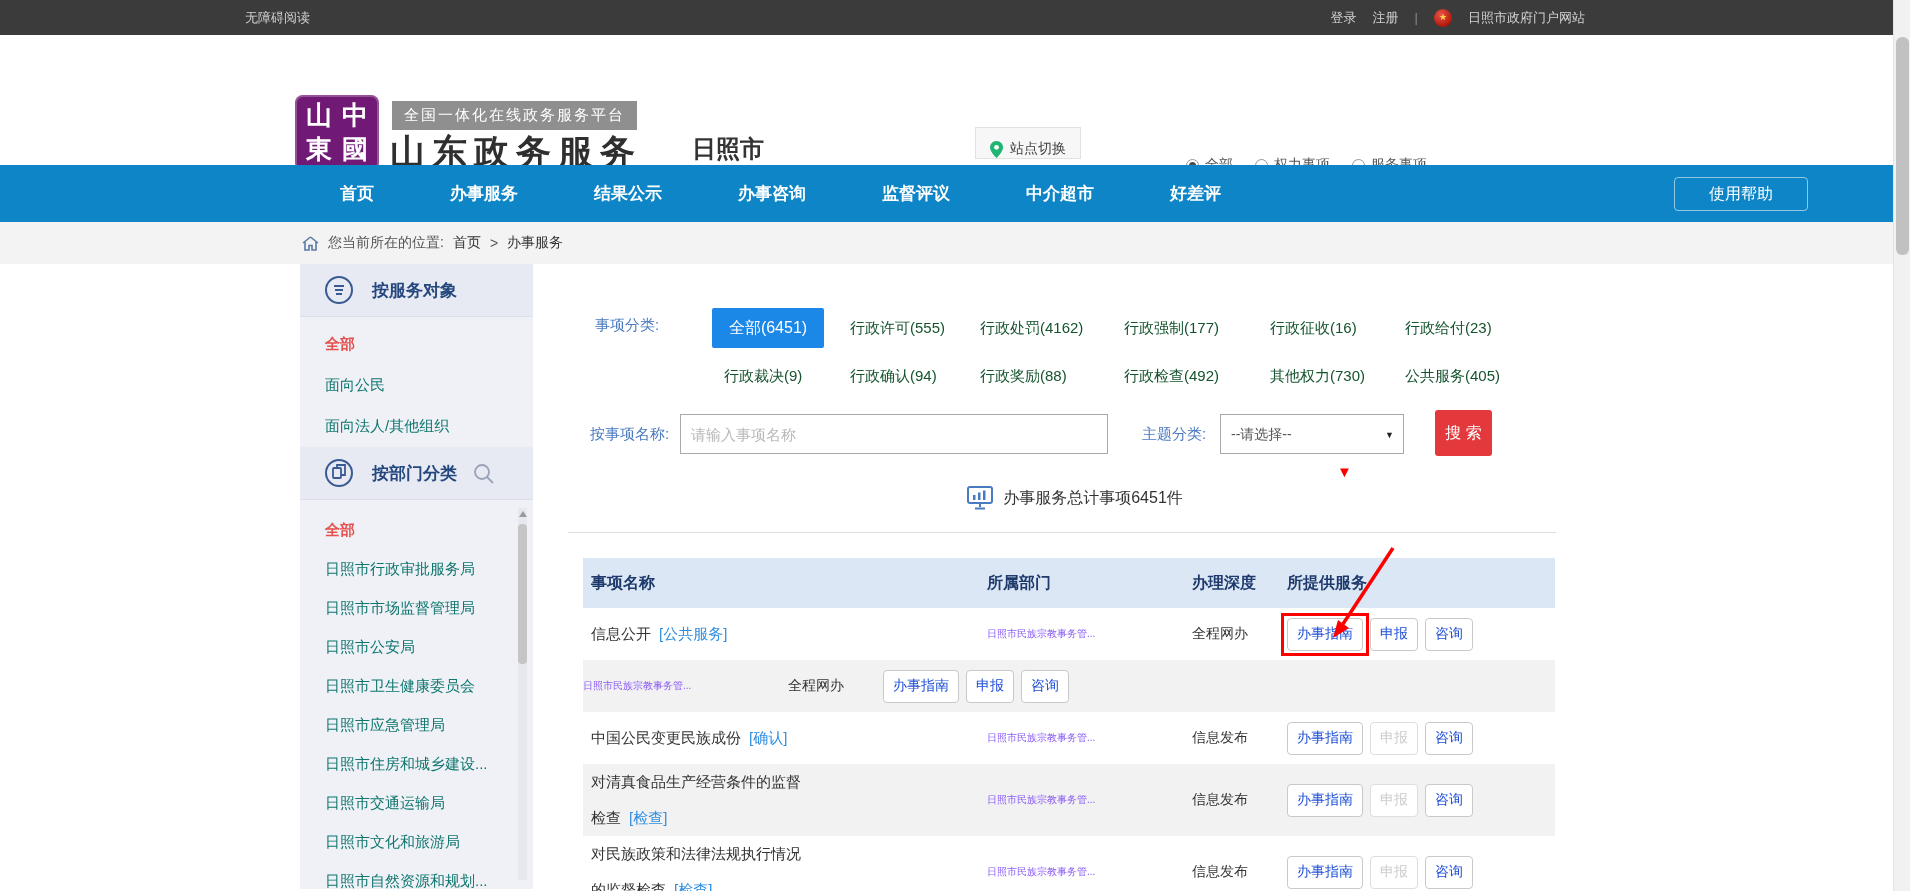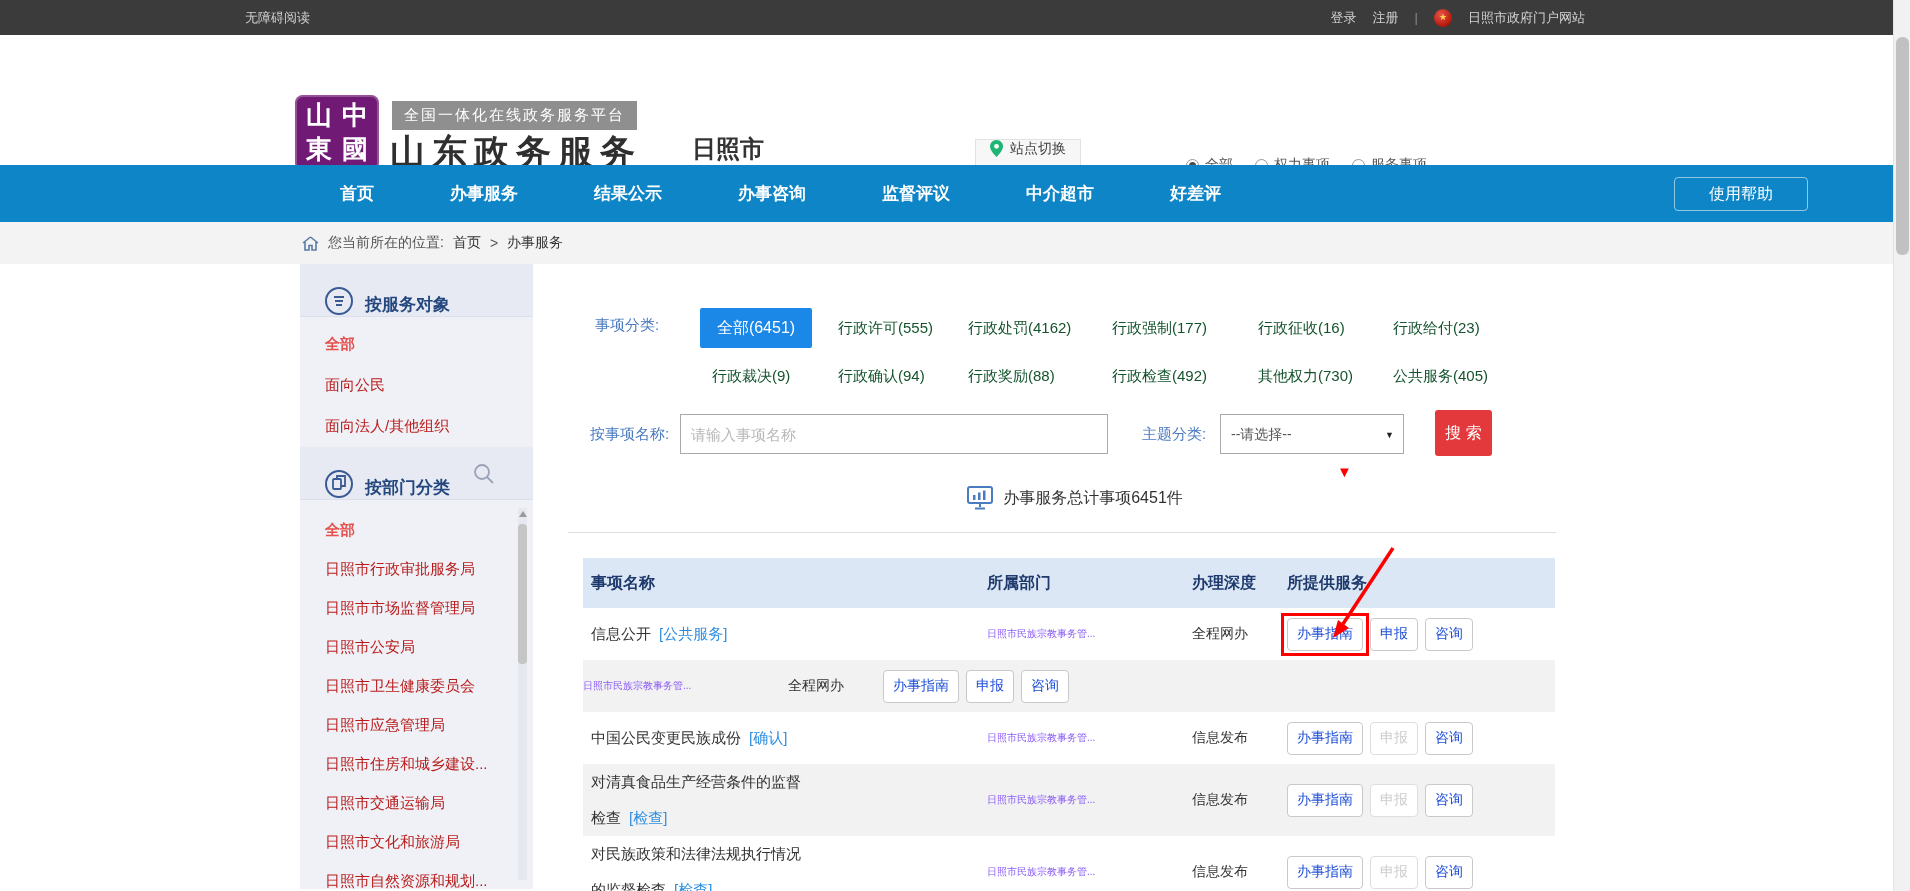"站点切换" .site-switch { align-items: flex-start -> flex-end; top: 104px -> 92px }
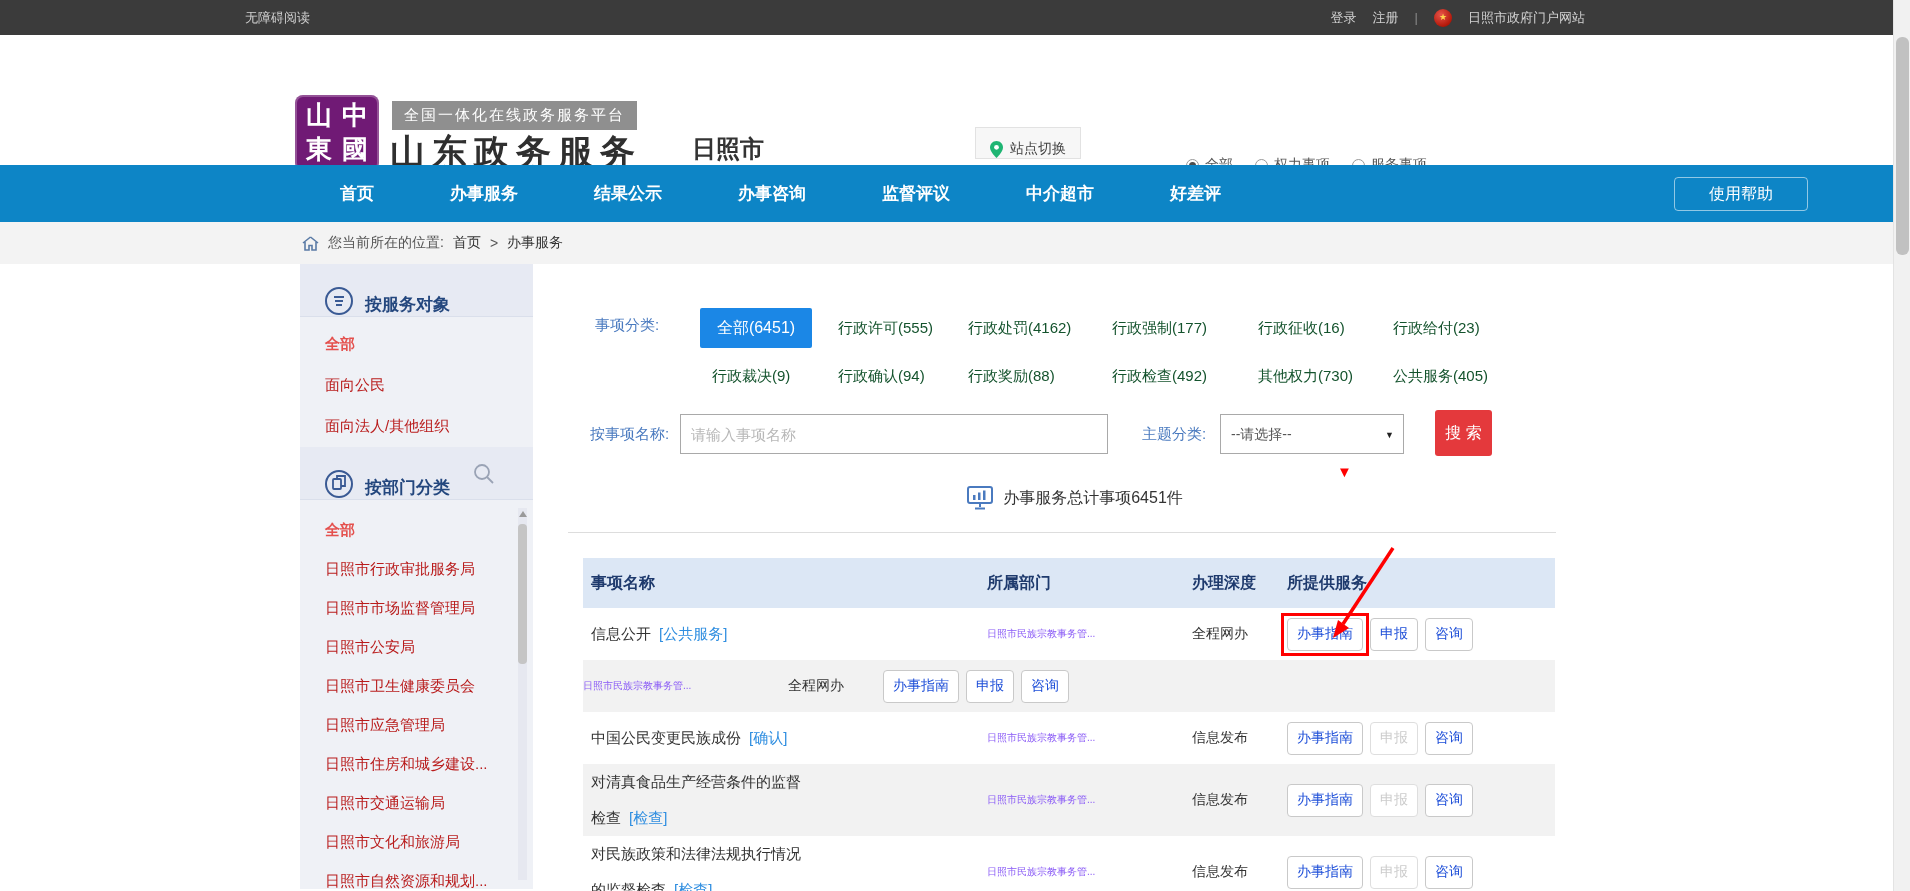"按服务对象" .sb-head { align-items: flex-end -> center; gap: 11px -> 18px }
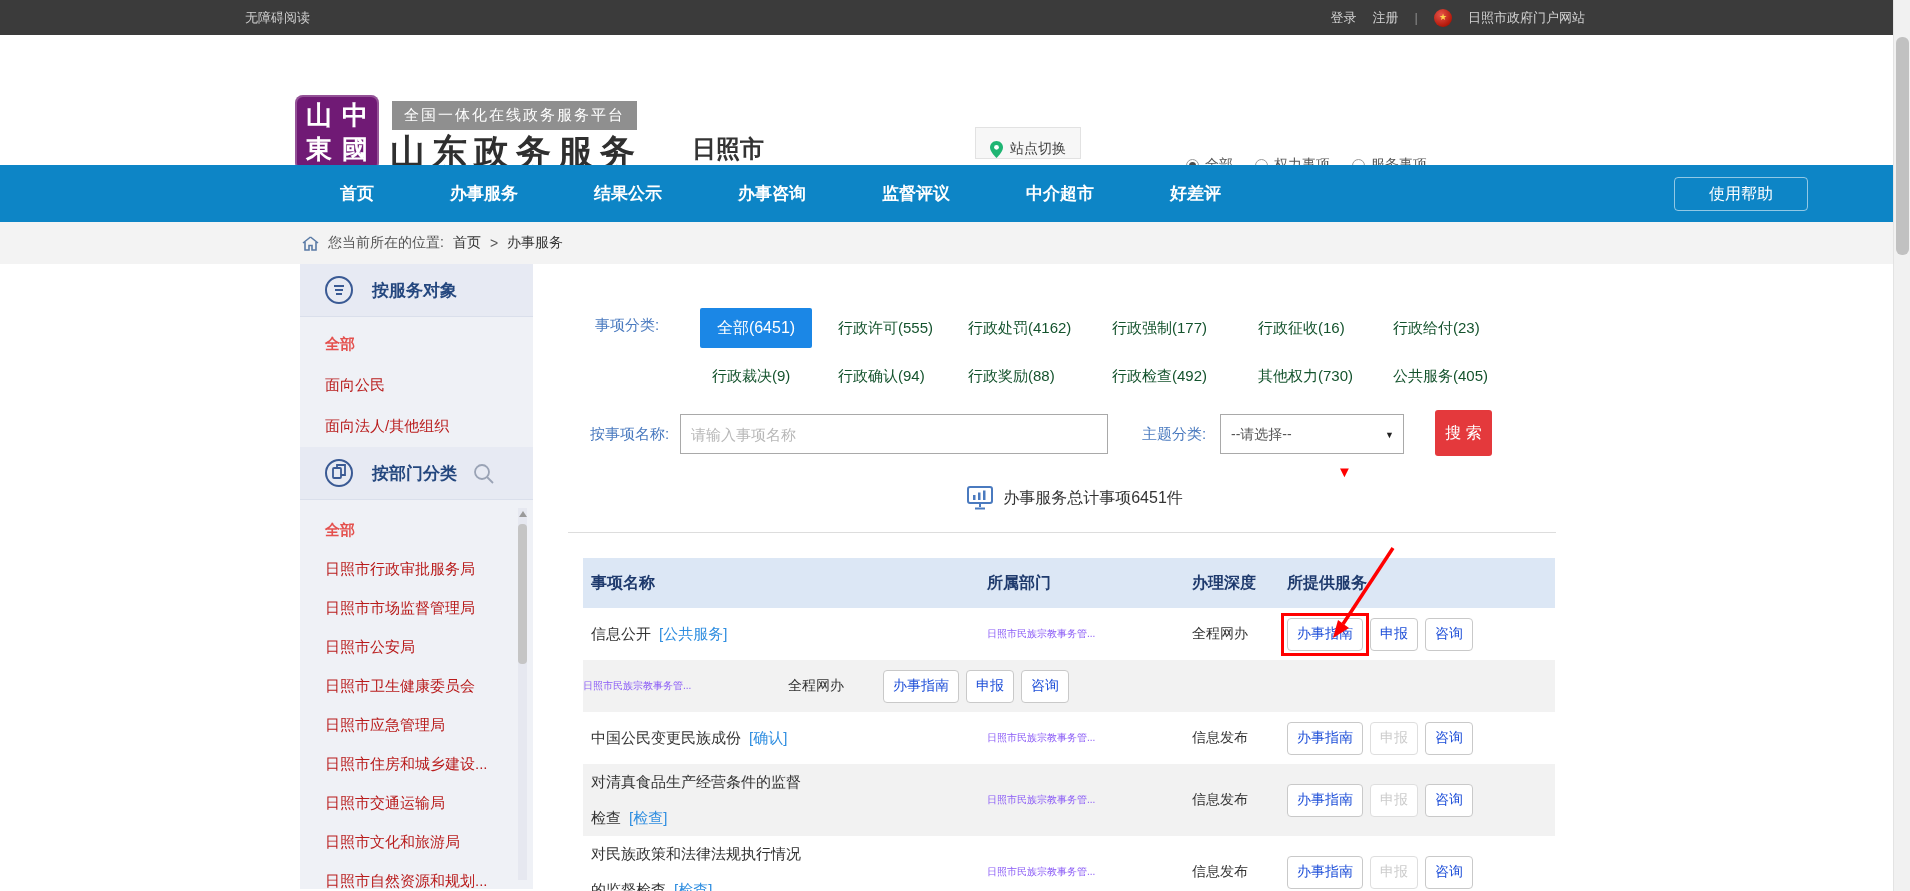"全部(6451)" .cat-grid { left: 140px -> 152px }
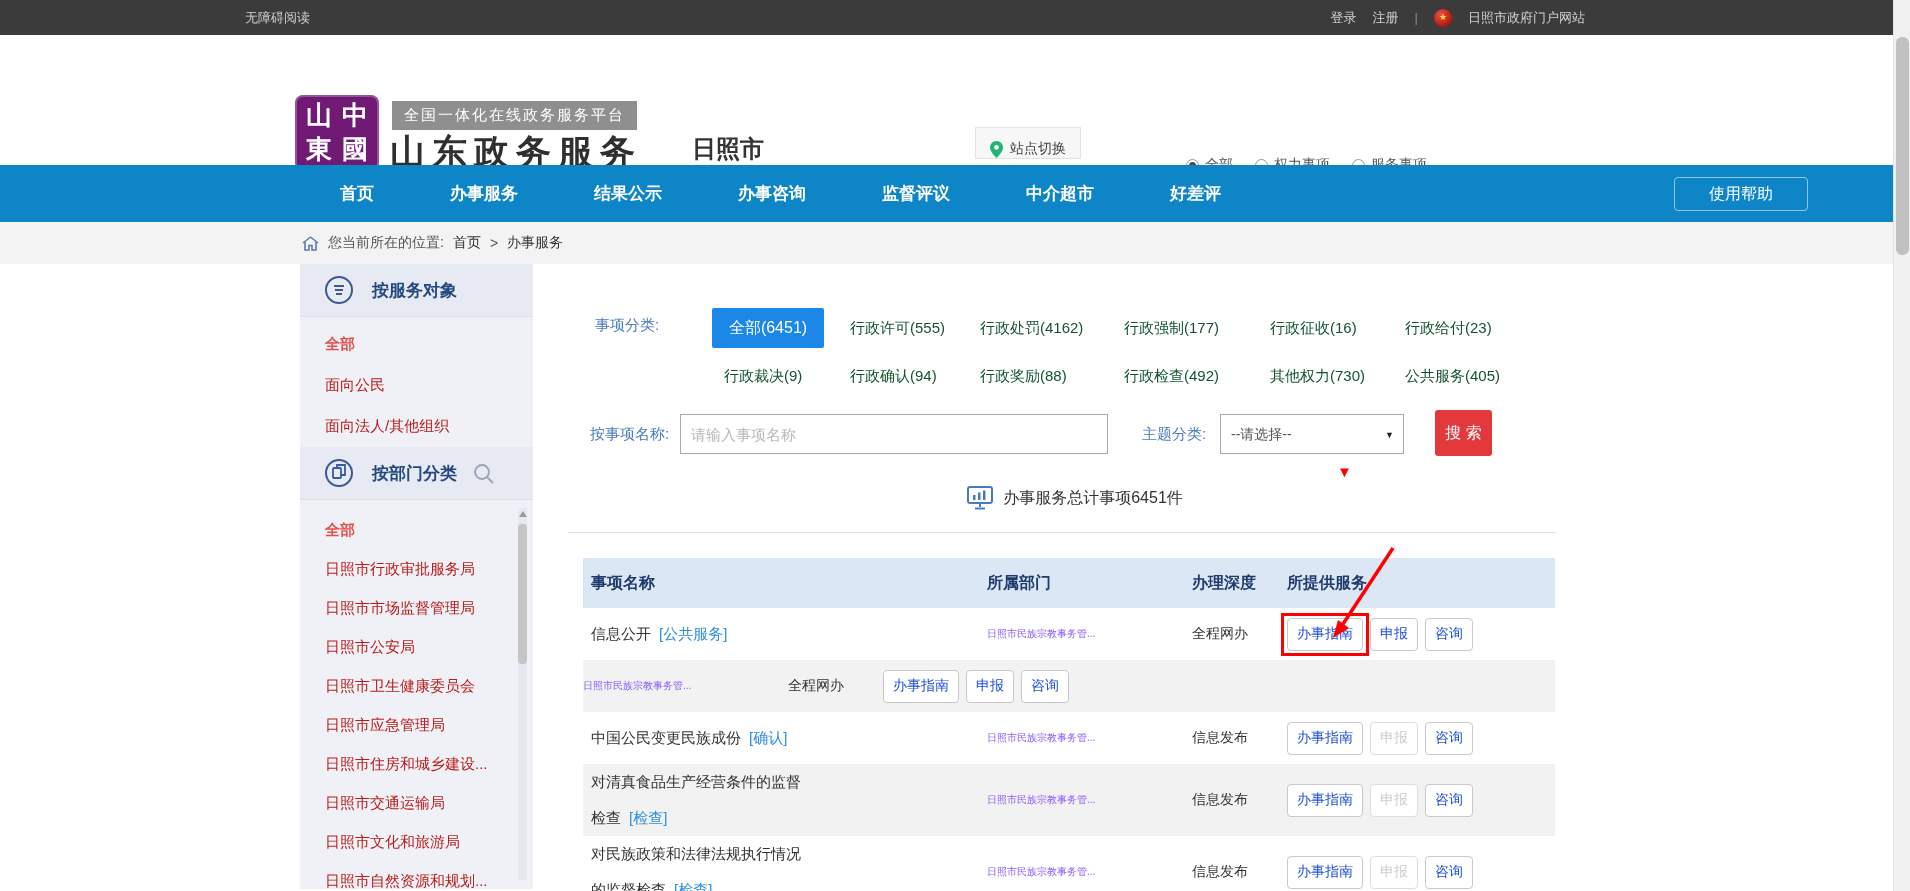"面向公民" .sb-item { color: #b91c1c -> #0f766e }
